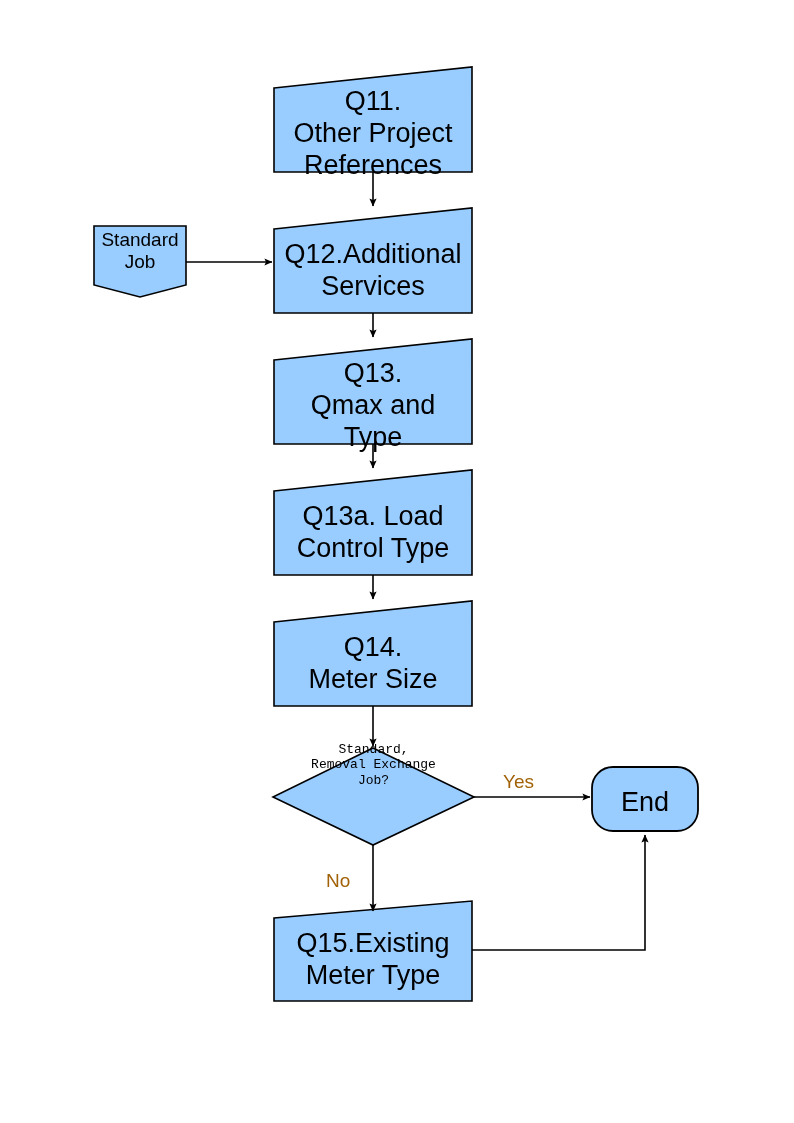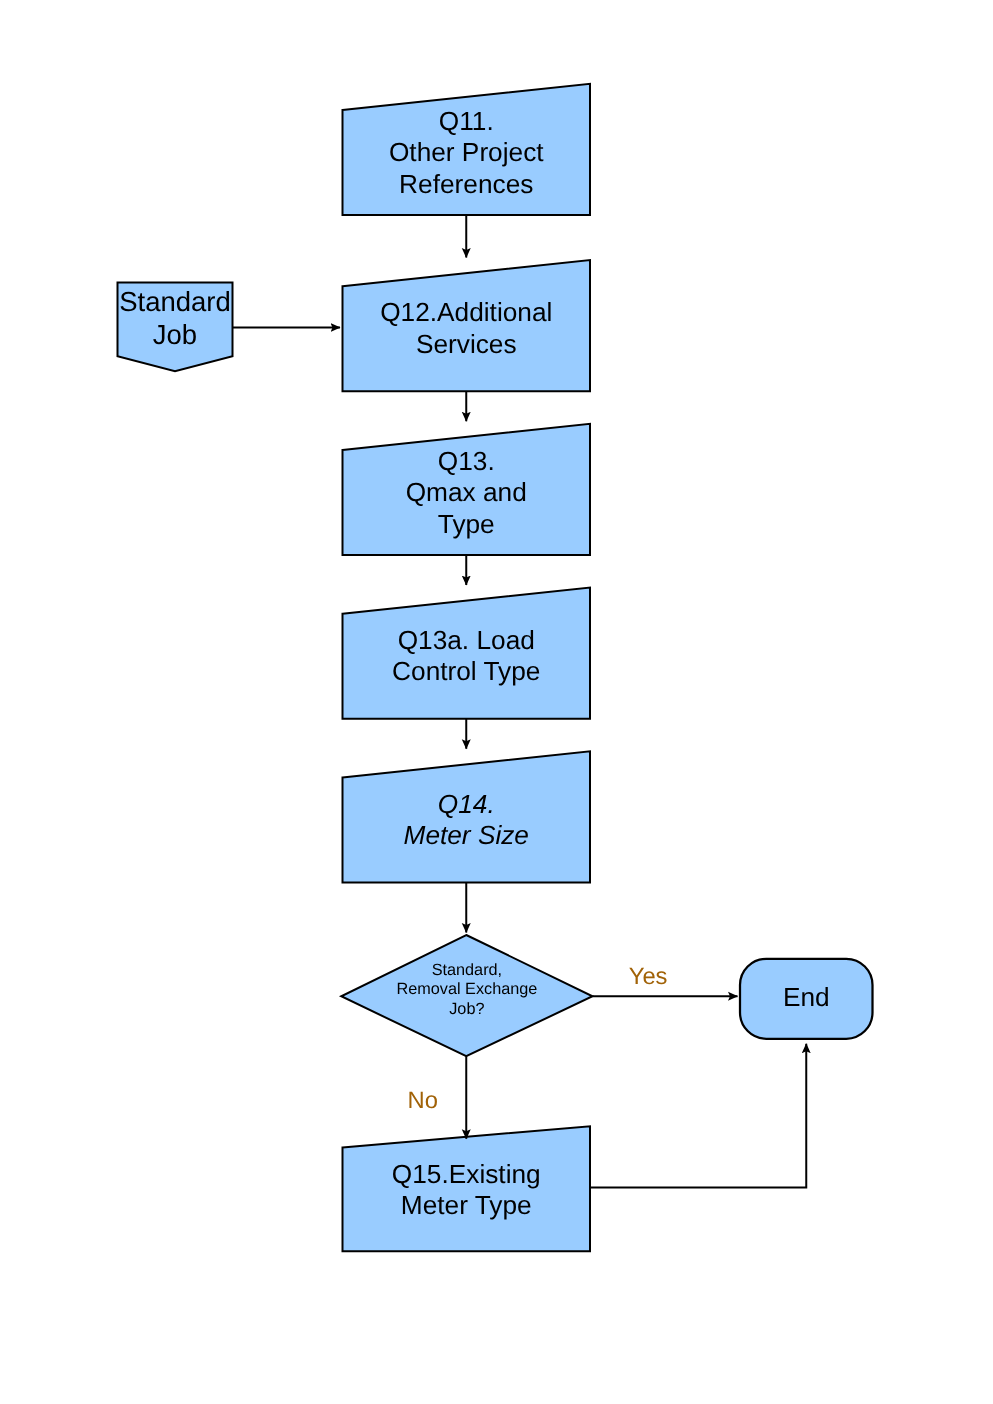"Q11." .lbl-big { font-size: 21px -> 27px }
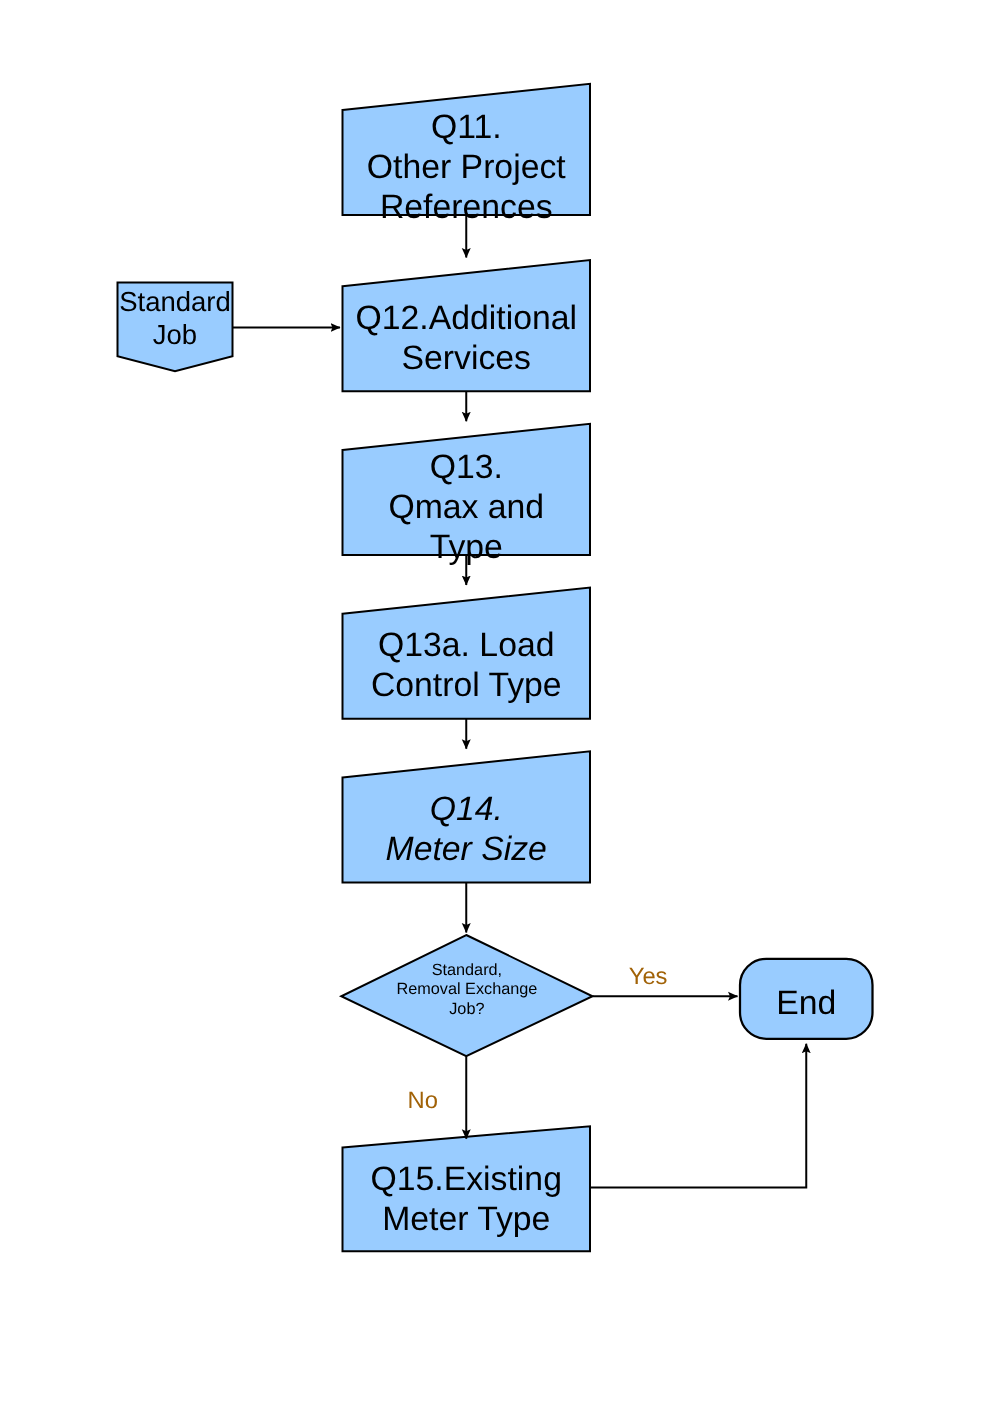"Standard" .lbl-mid { font-size: 22px -> 19px }
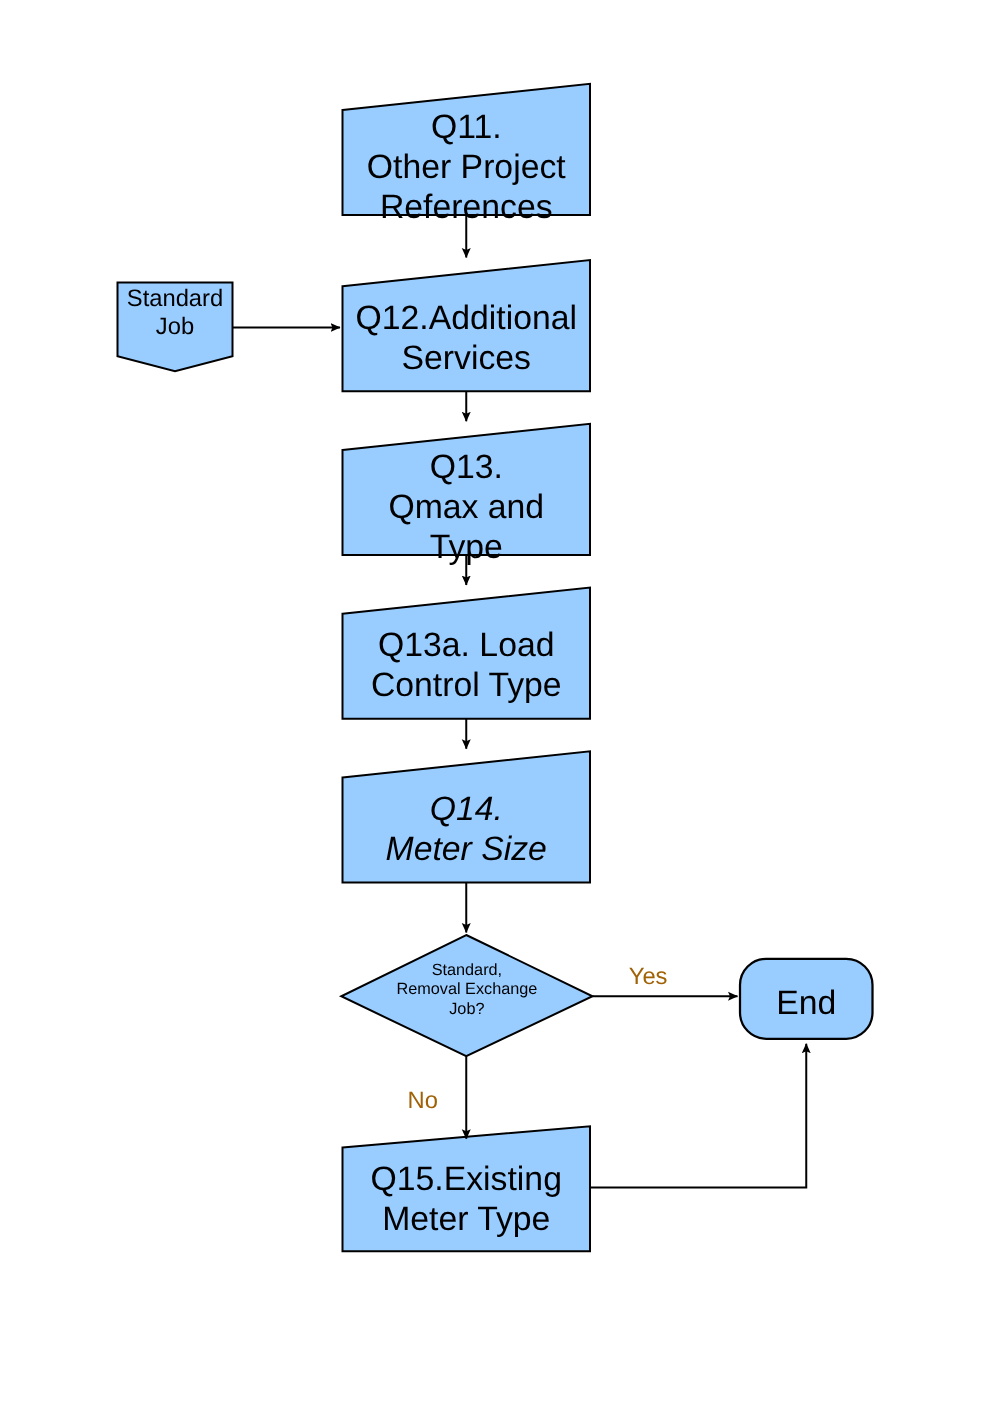"Q14." div.node-label { font-style: italic -> none }
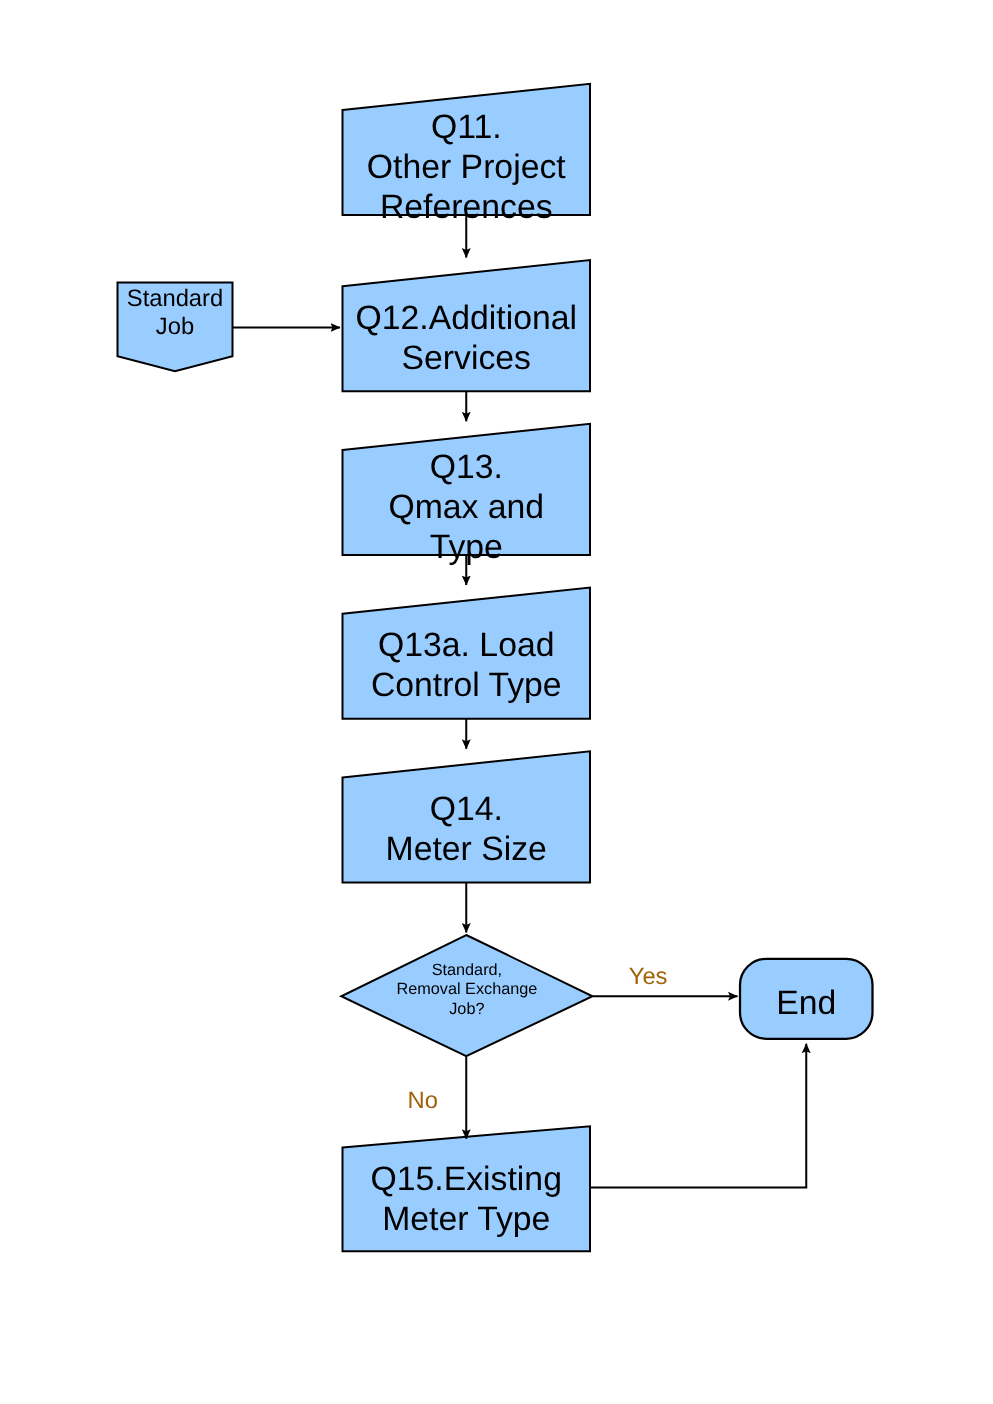"Standard," div.node-label { font-family: none -> Liberation Mono, monospace; top: 768px -> 742px }
